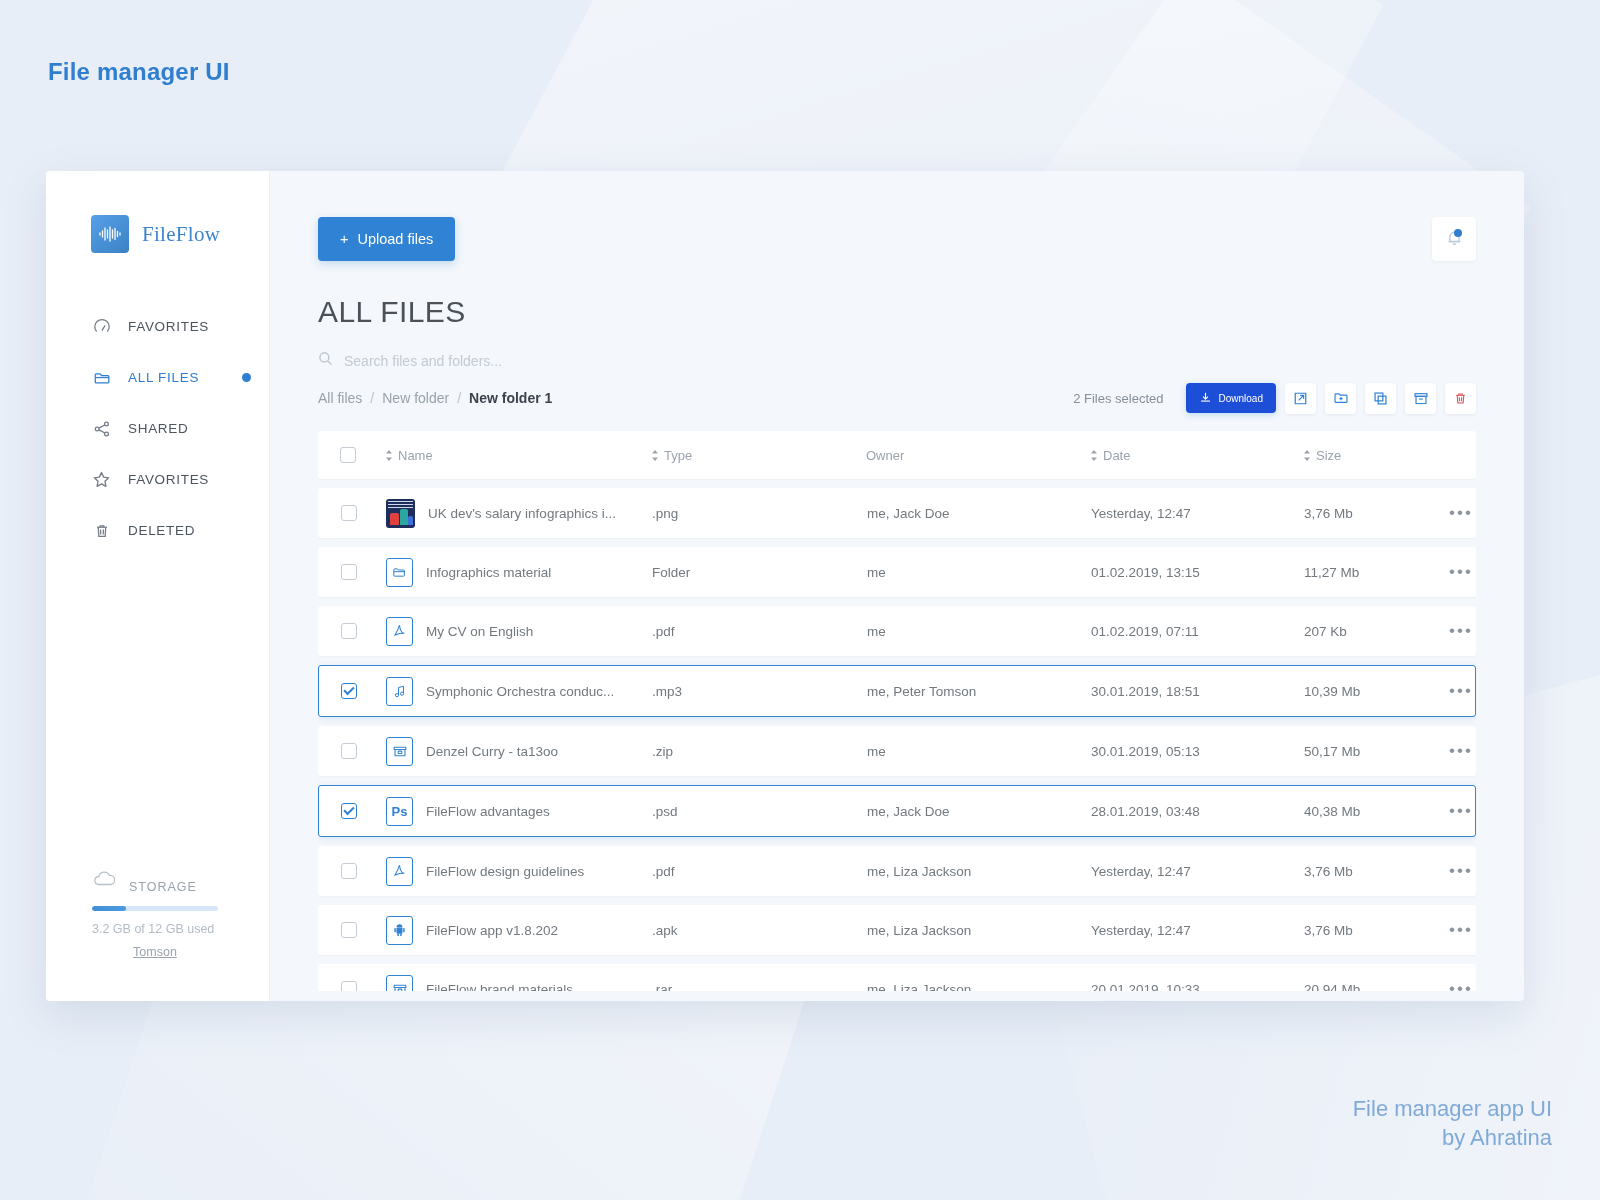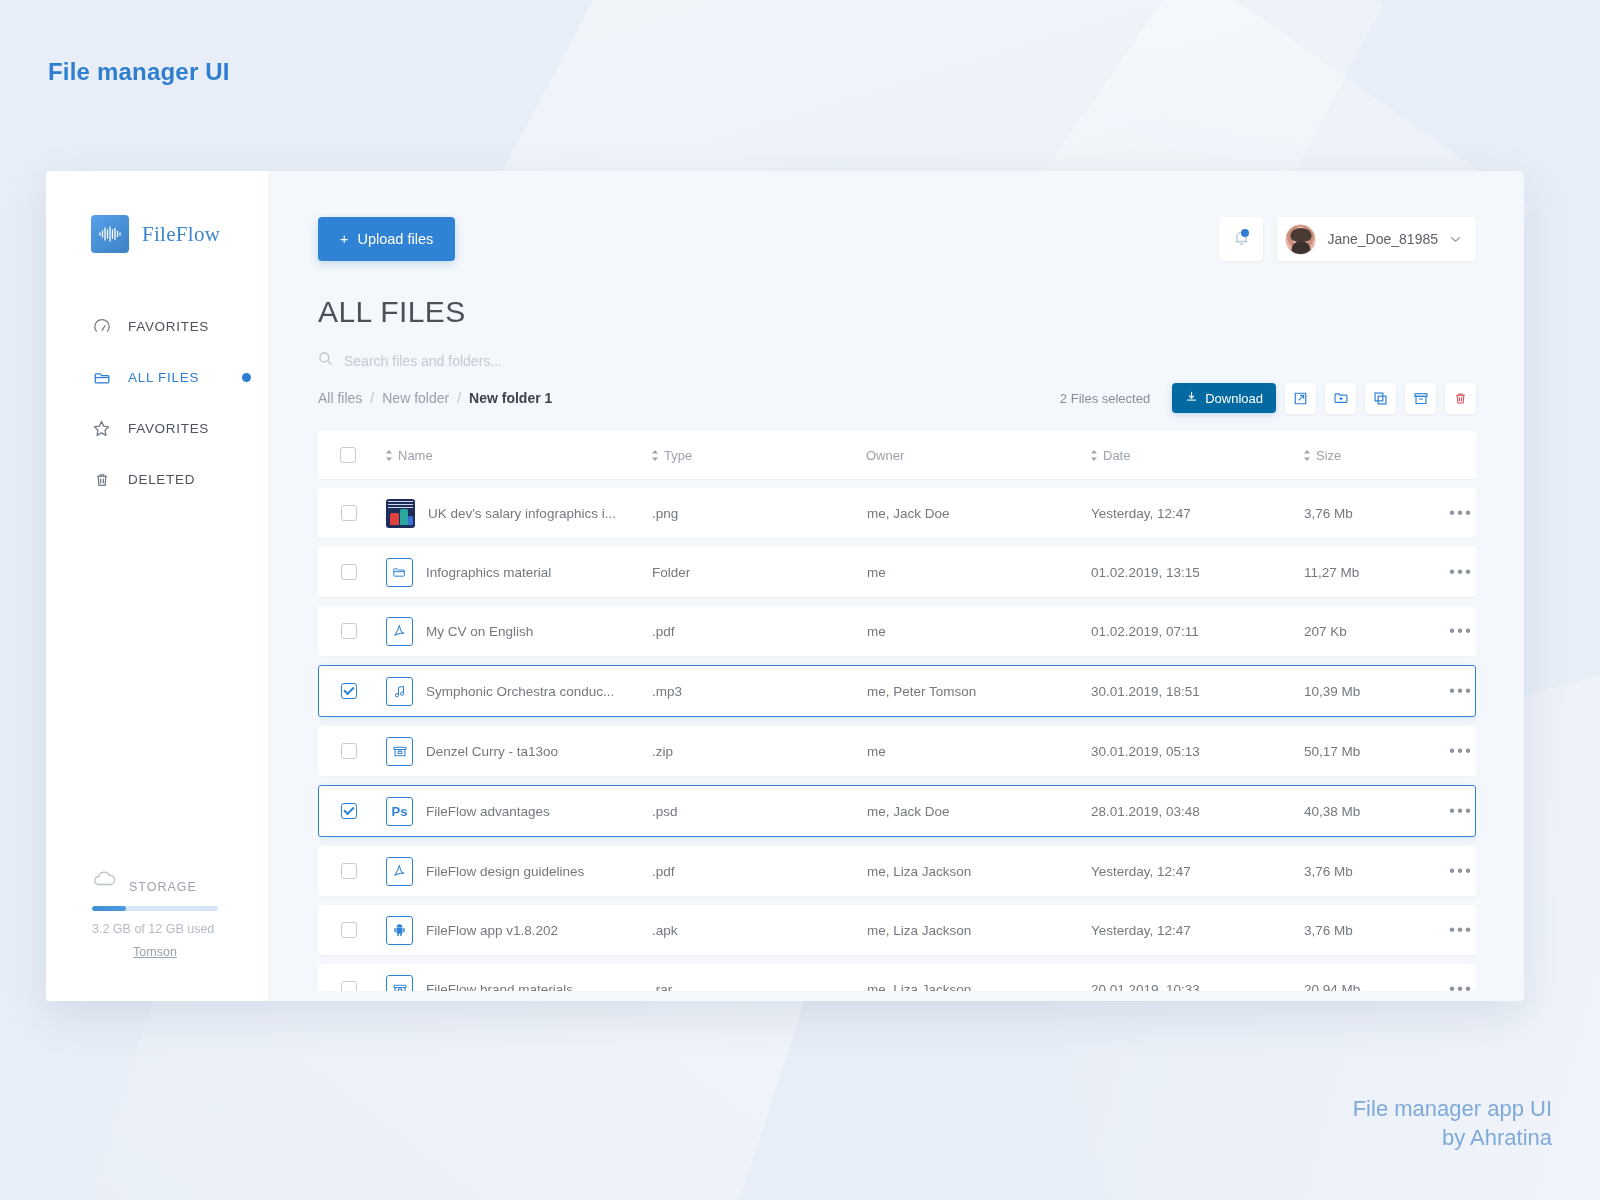"Jane_Doe_81985" div.user-chip { html: <div> <div></div> <span>Jane_Doe_81985</span> <span> <svg> <path></path> </svg> </span> </div> -> none }
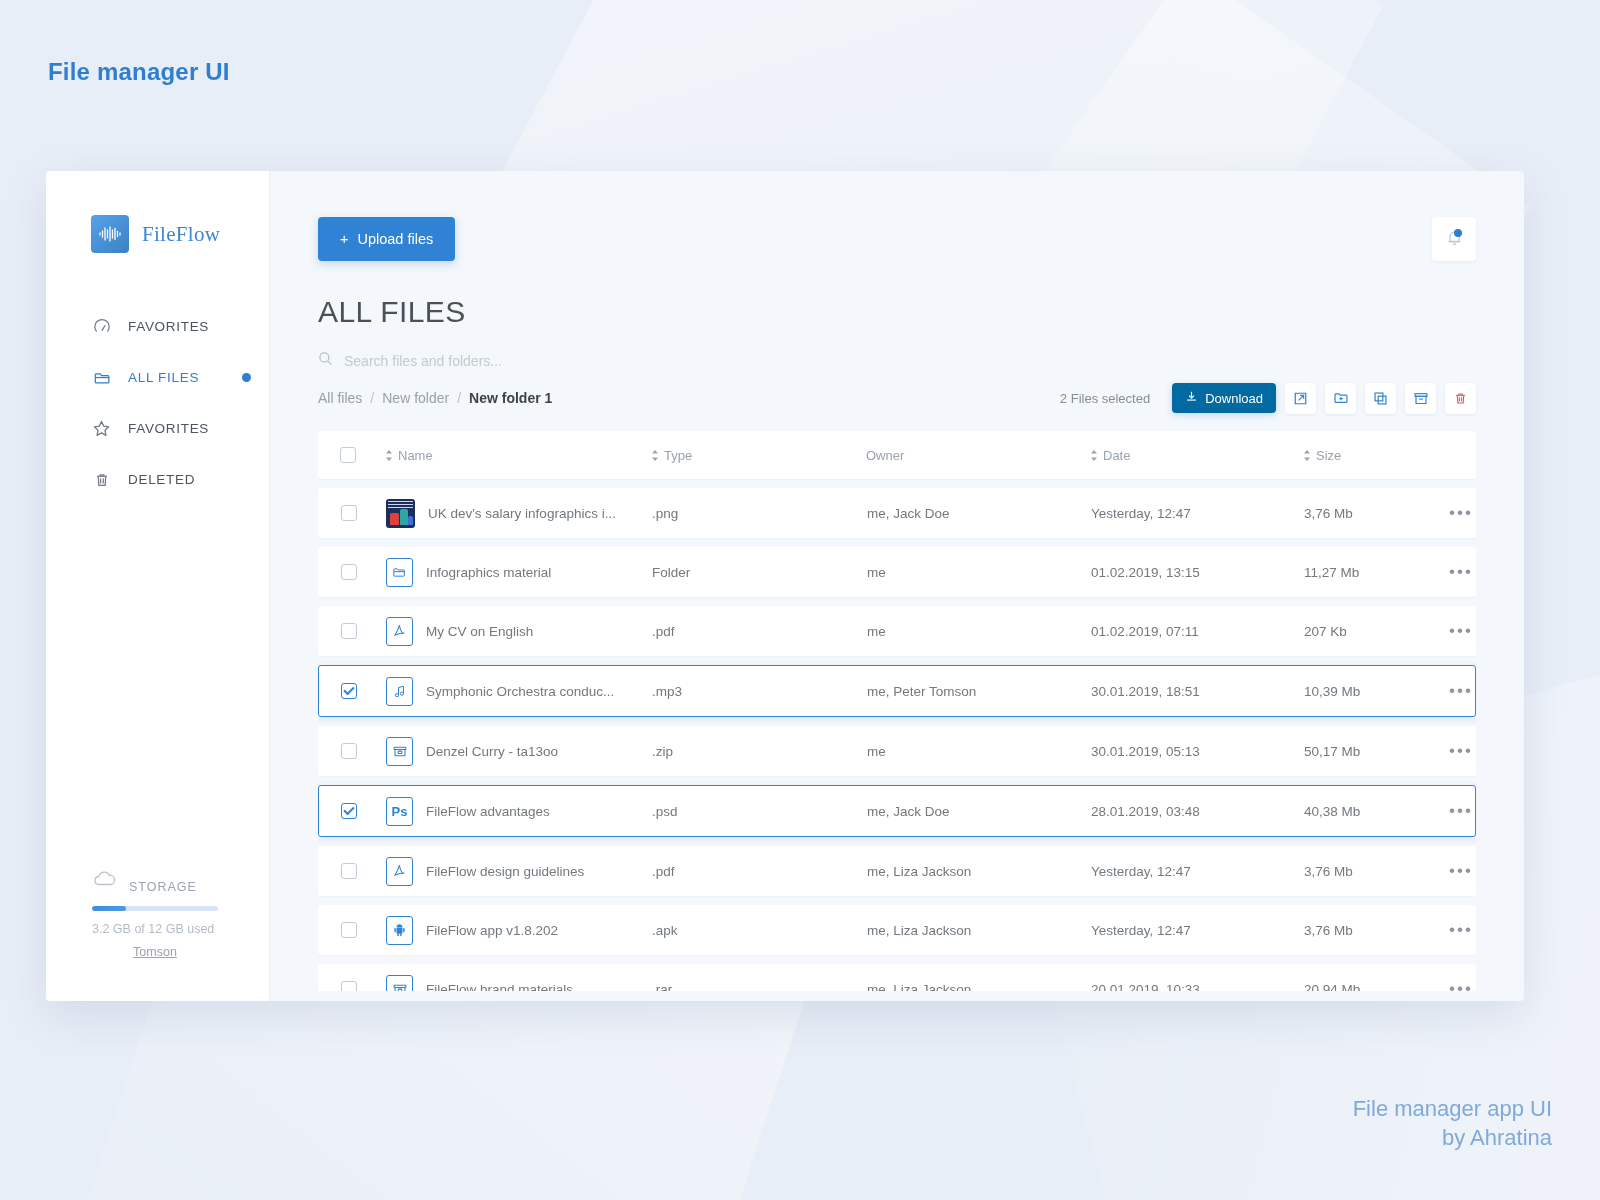"Download" .download-btn { background: #0369a1 -> #1d4ed8; font-size: 13px -> 10px }
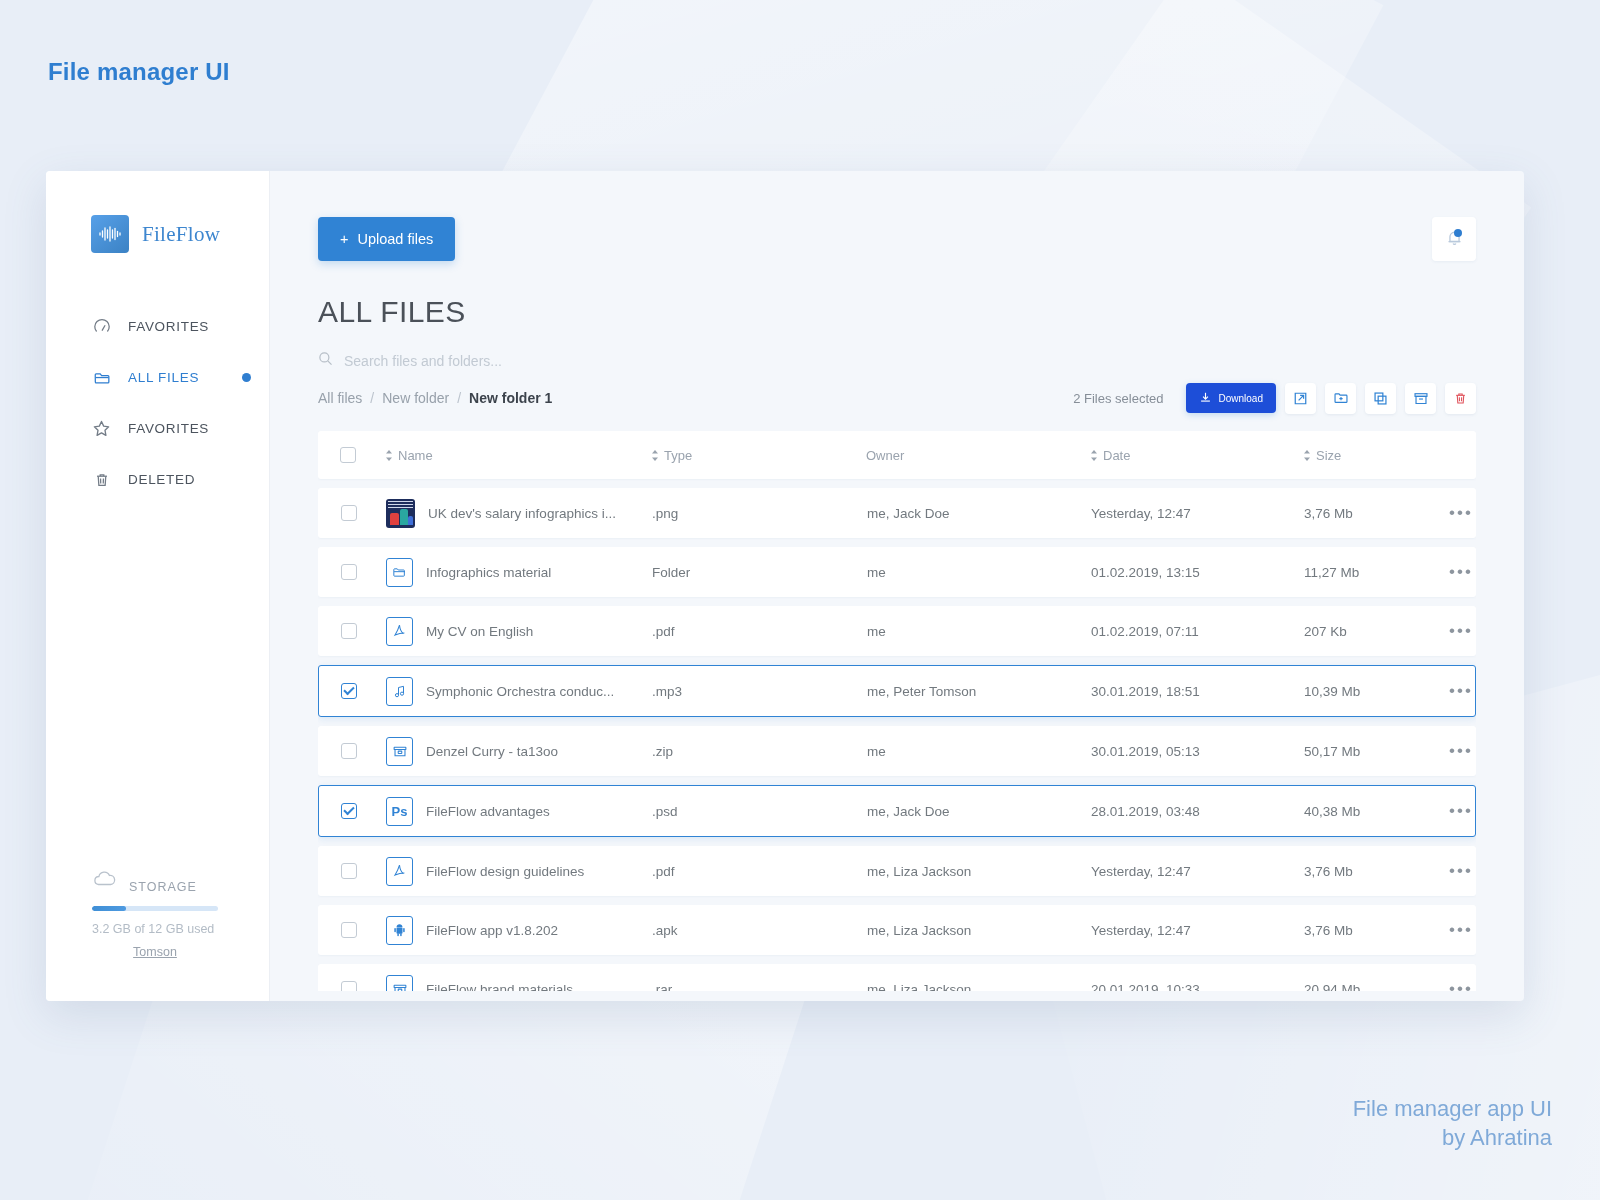"SHARED" div.nav-item { html: none -> <div> <span> <svg> <circle></circle> <circle></circle> <circle></circle> <line></line> <line></line> </svg> </span> <span>SHARED</span> </div> }
